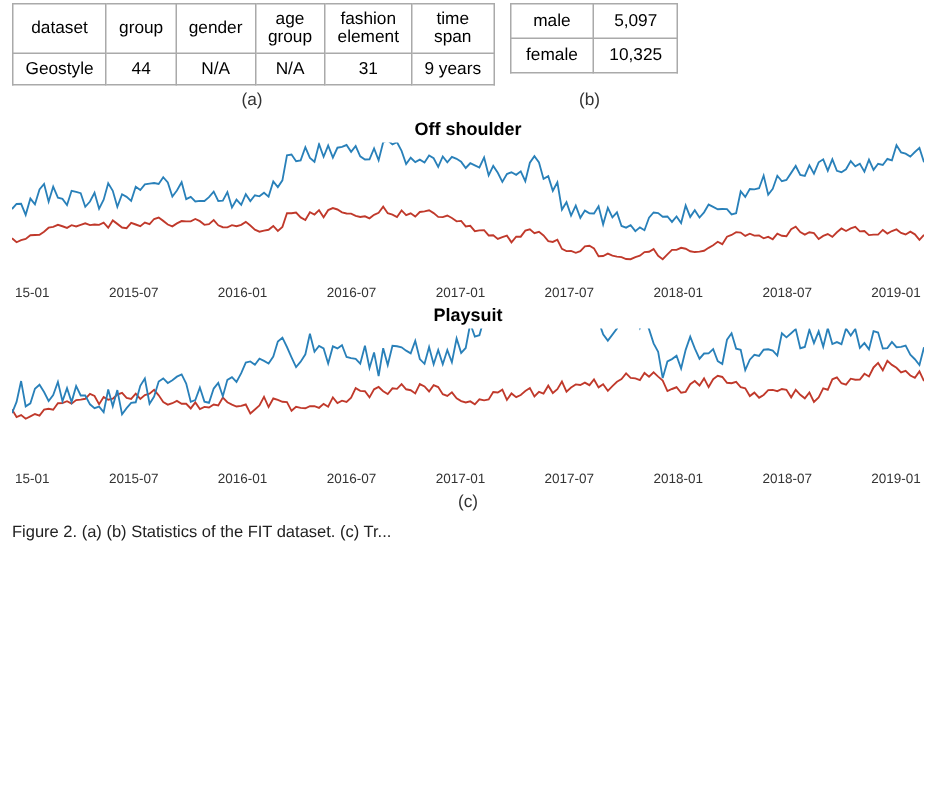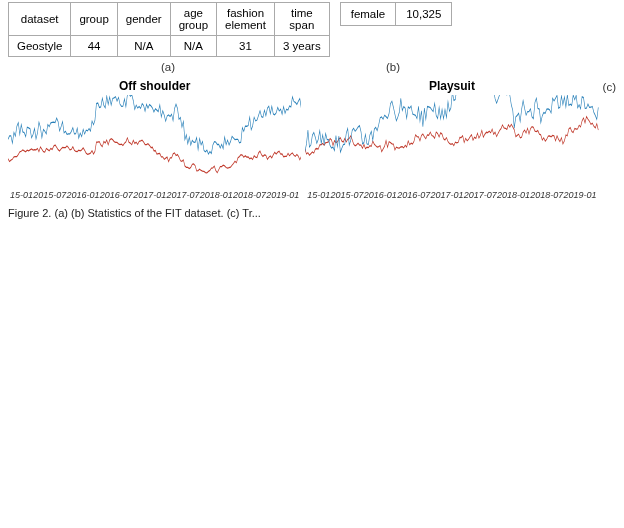"male" tr { html: none -> <tr> <td>male</td> <td>5,097</td> </tr> }
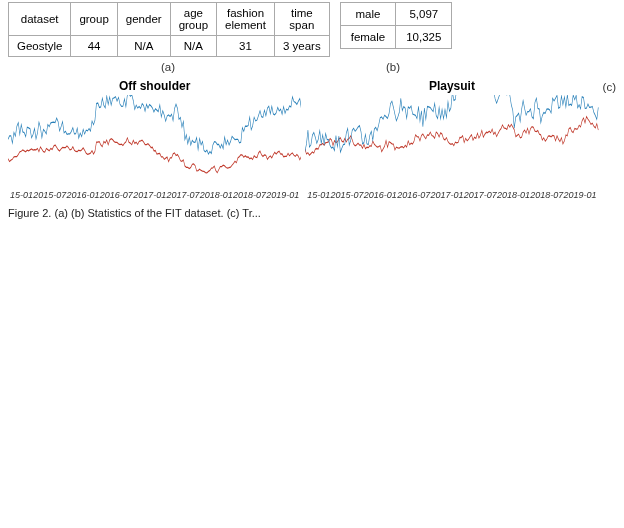"3 years" td { text: 3 -> 9 }
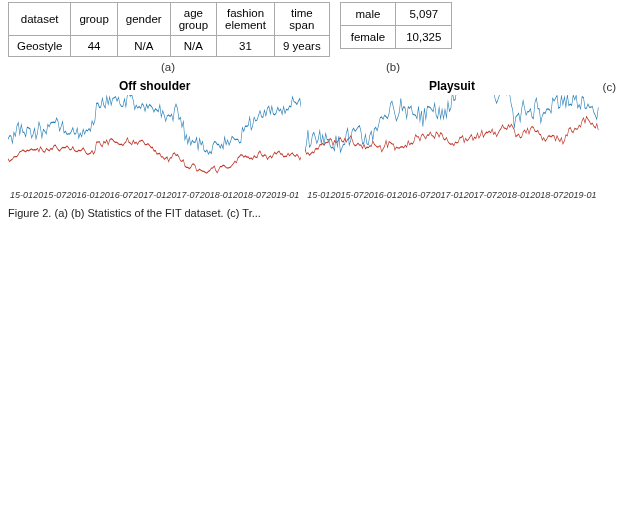"Off shoulder" .charts-section { flex-direction: row -> column }
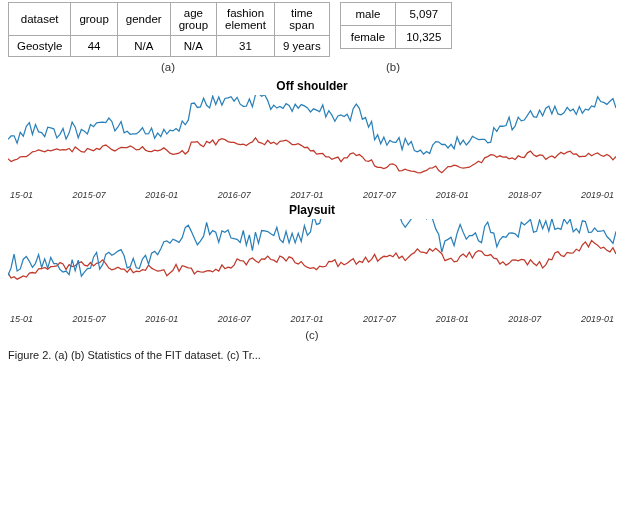"15-01" .x-labels { font-style: italic -> none }
